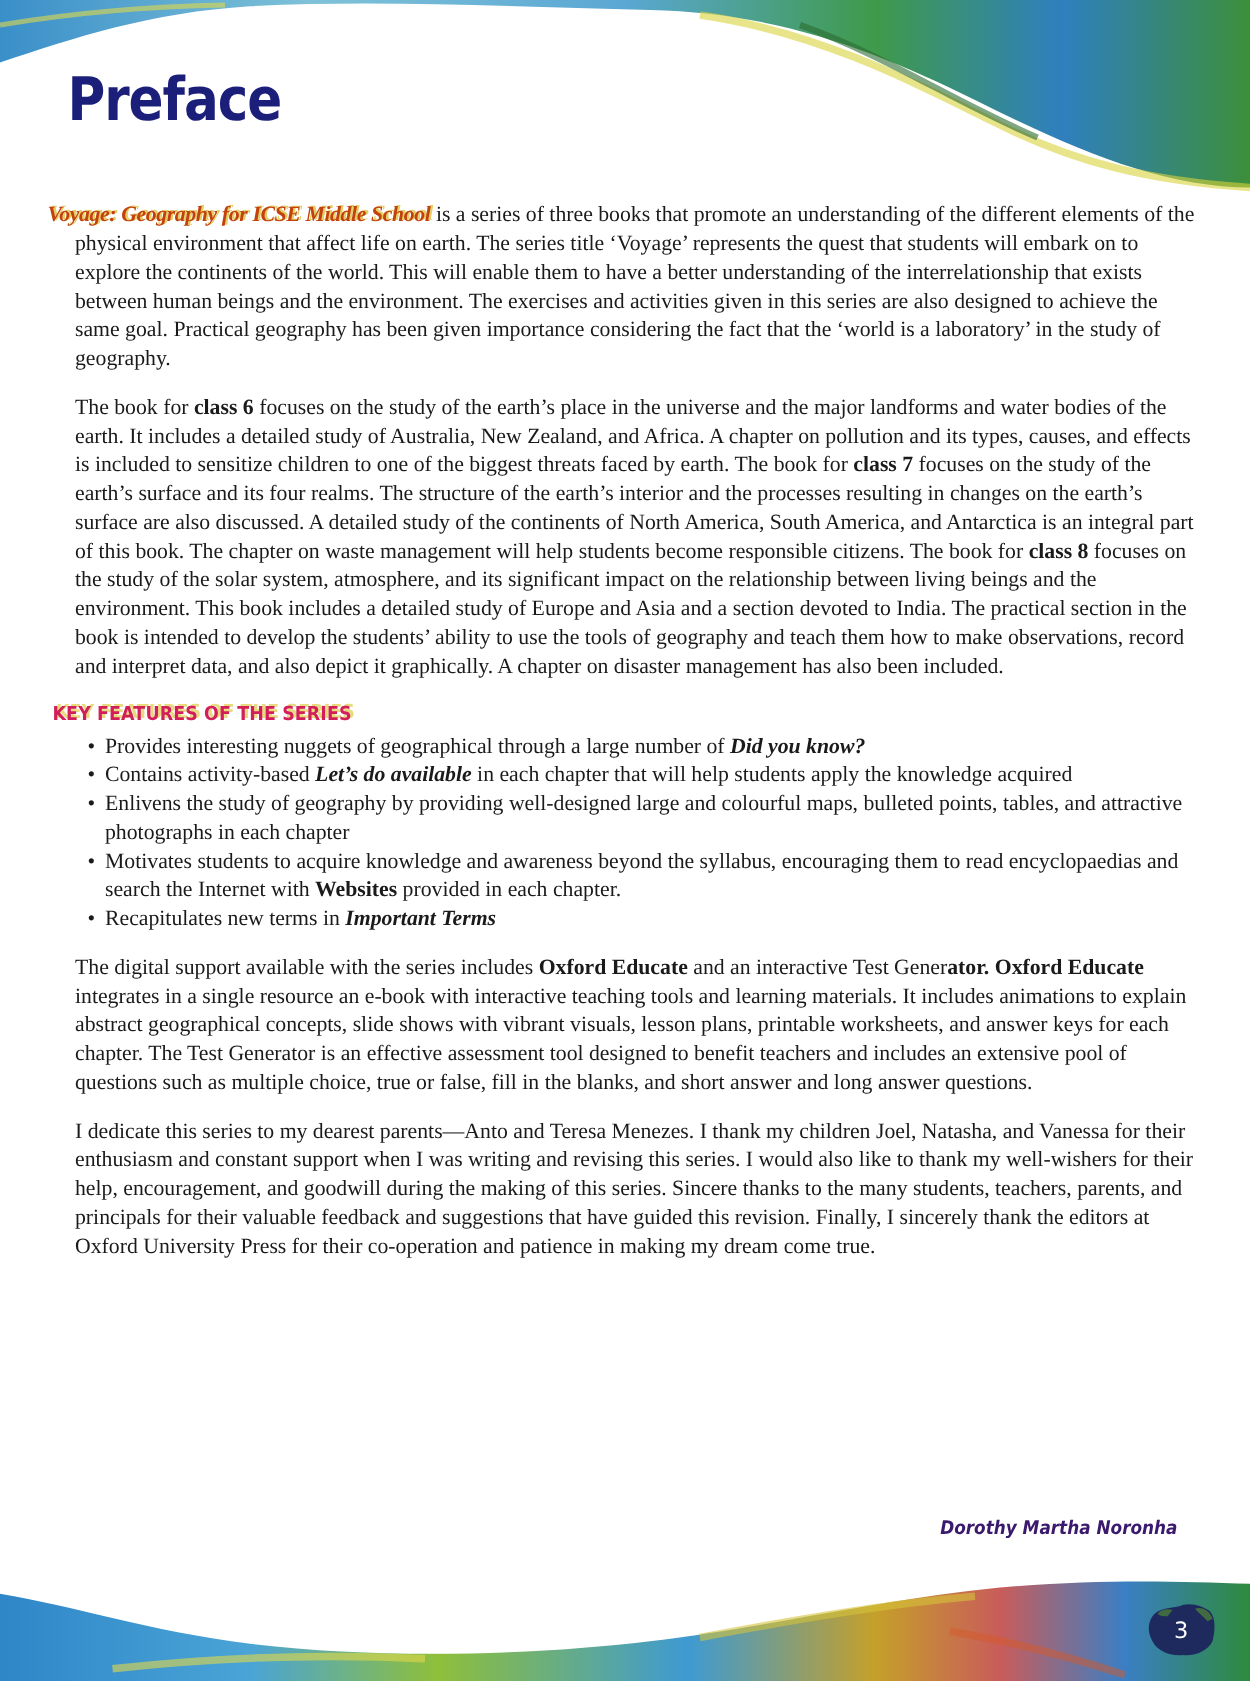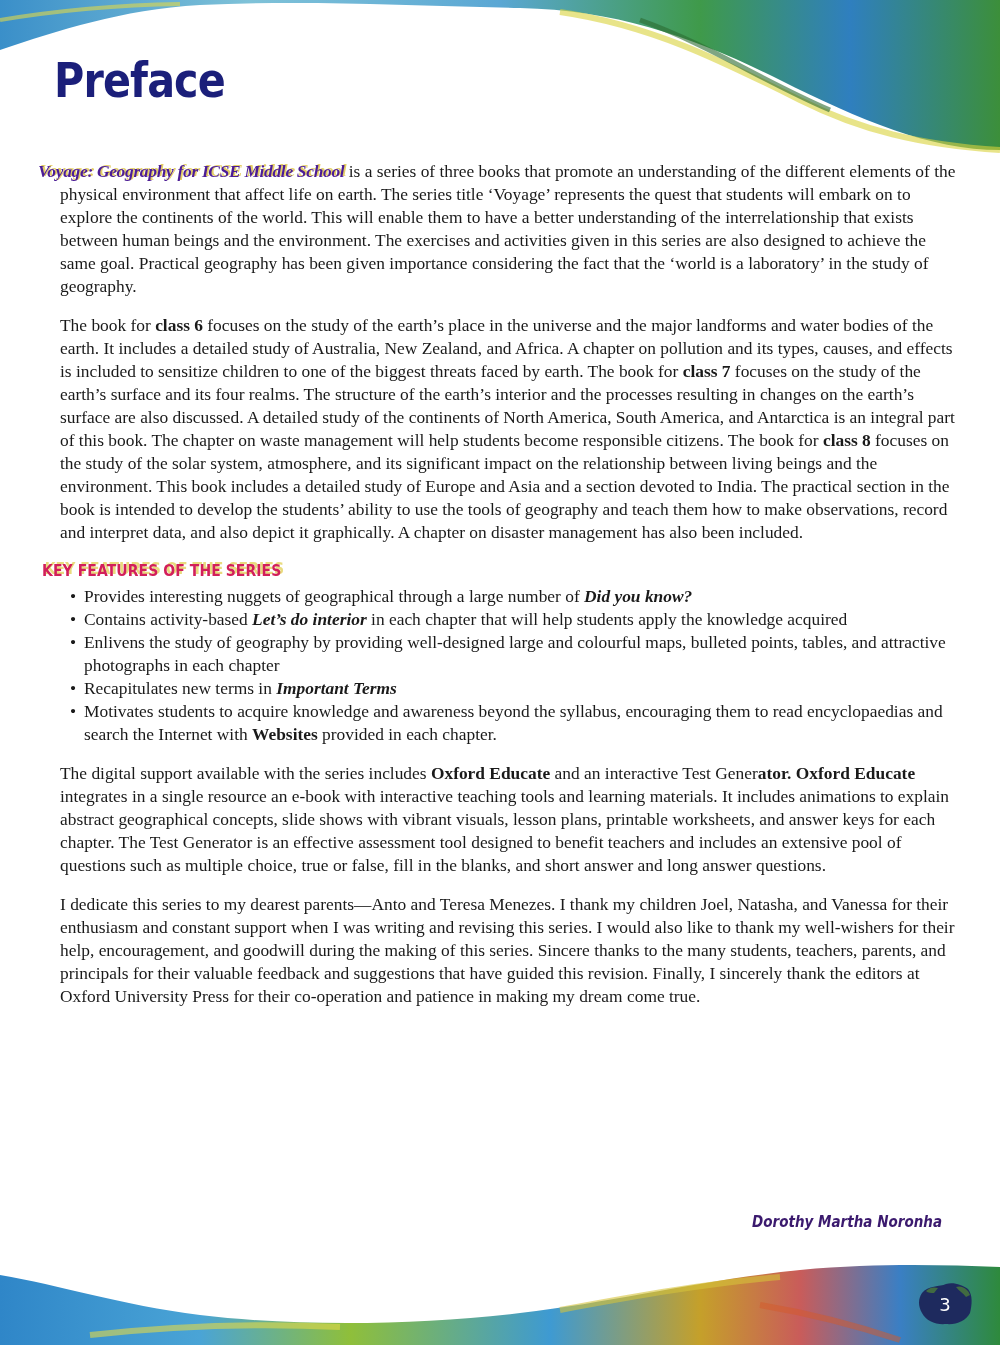"Voyage: Geography for ICSE Middle" .series-name { color: #4c1d95 -> #c2410c }
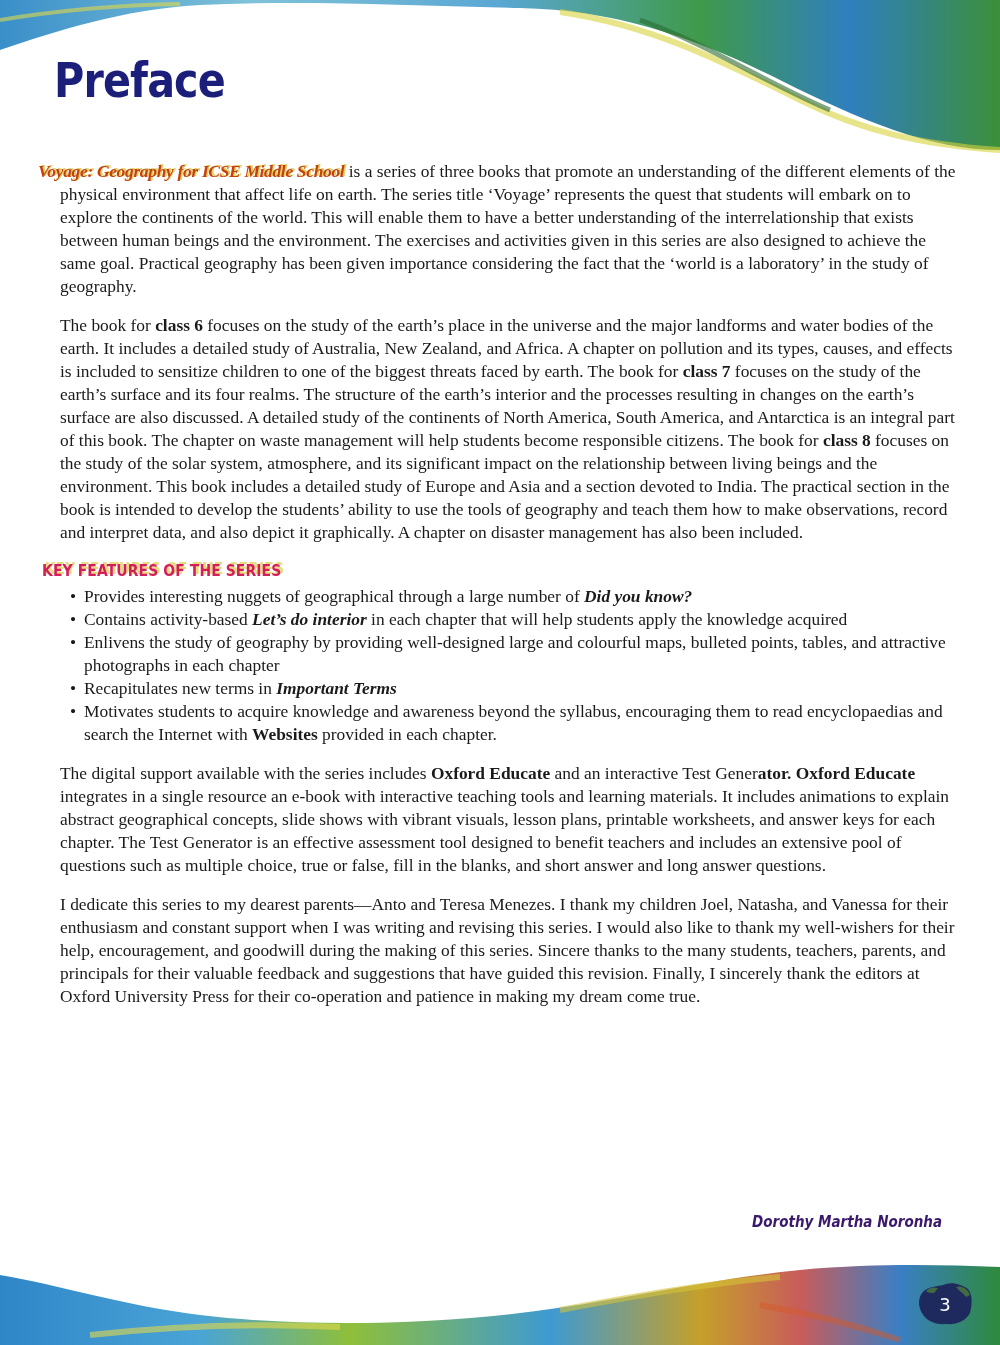"Let’s do interior" span.bi { text: interior -> available }
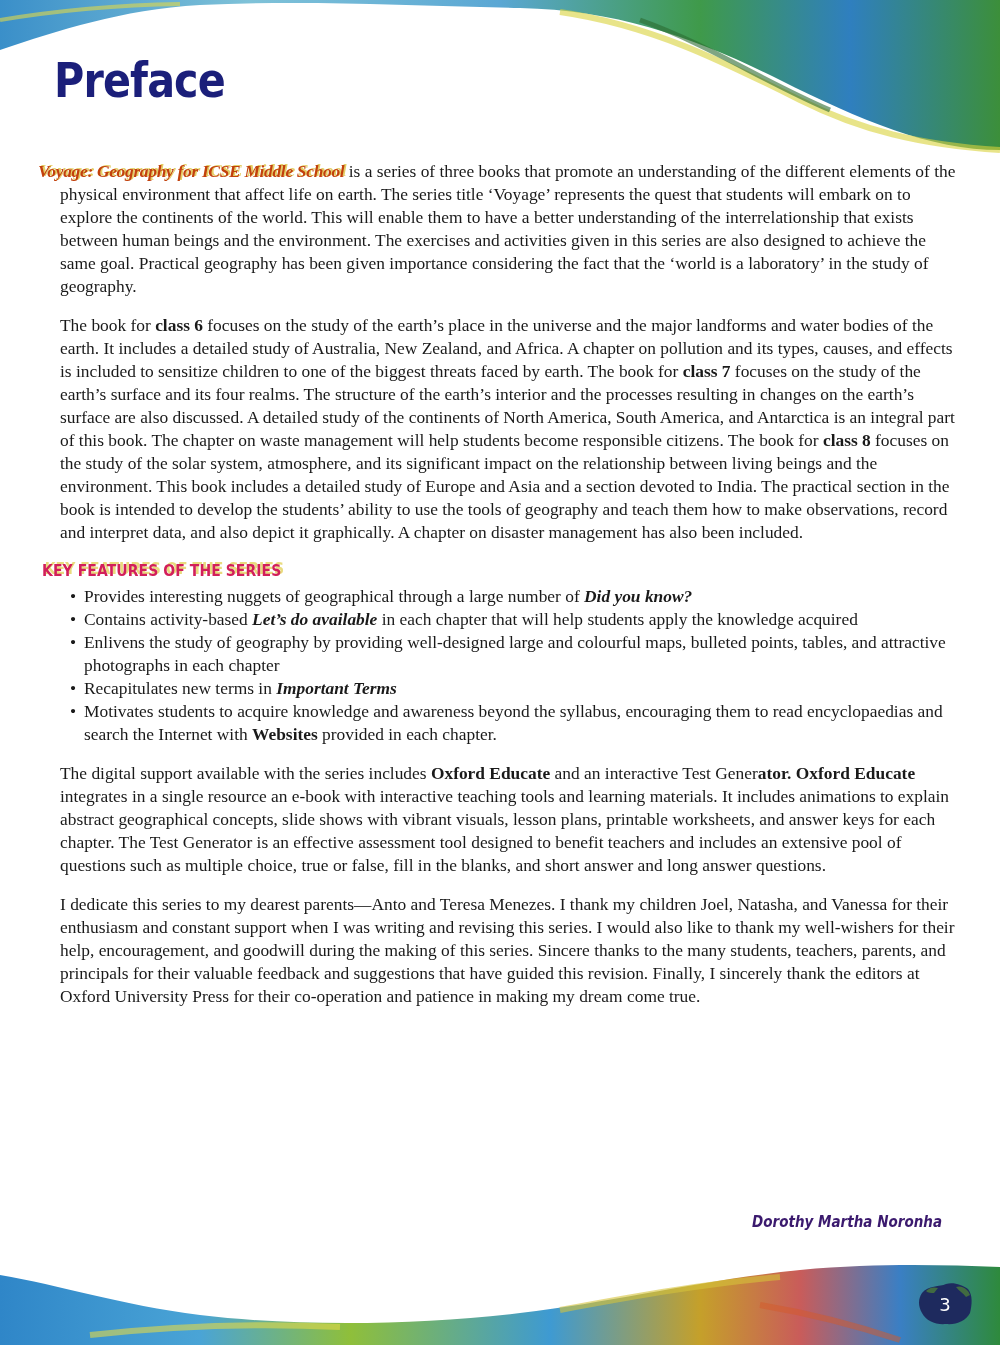"Recapitulates new terms in Important" li { order: before "Motivates students to acquire knowledge" -> after "Motivates students to acquire knowledge" }
